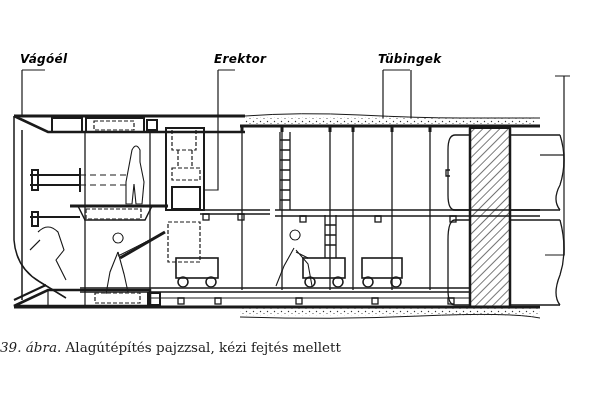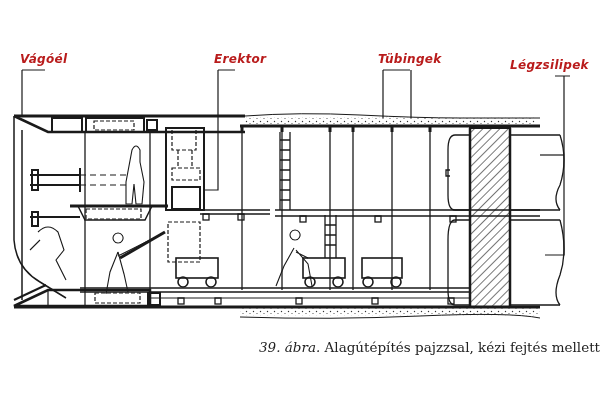"Vágóél" .label { color: #b91c1c -> #000000 }
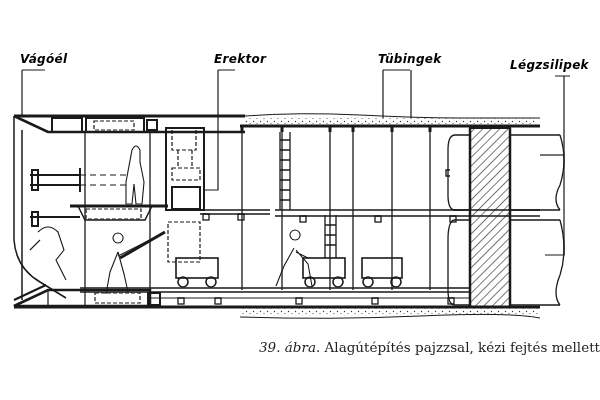"Légzsilipek" span.label { html: <span>Légzsilipek</span> -> none }
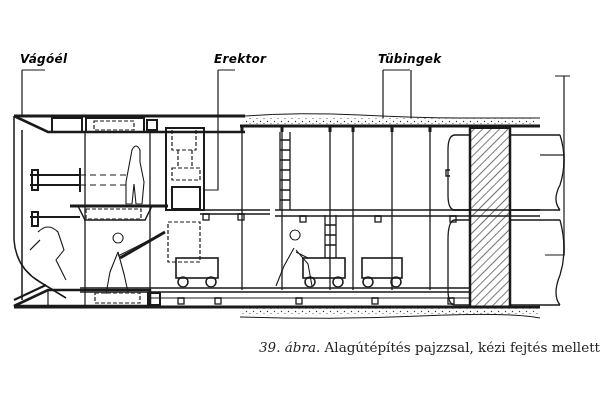"39. ábra. Alagútépítés pajzzsal, kézi" .caption { text-align: right -> left }
